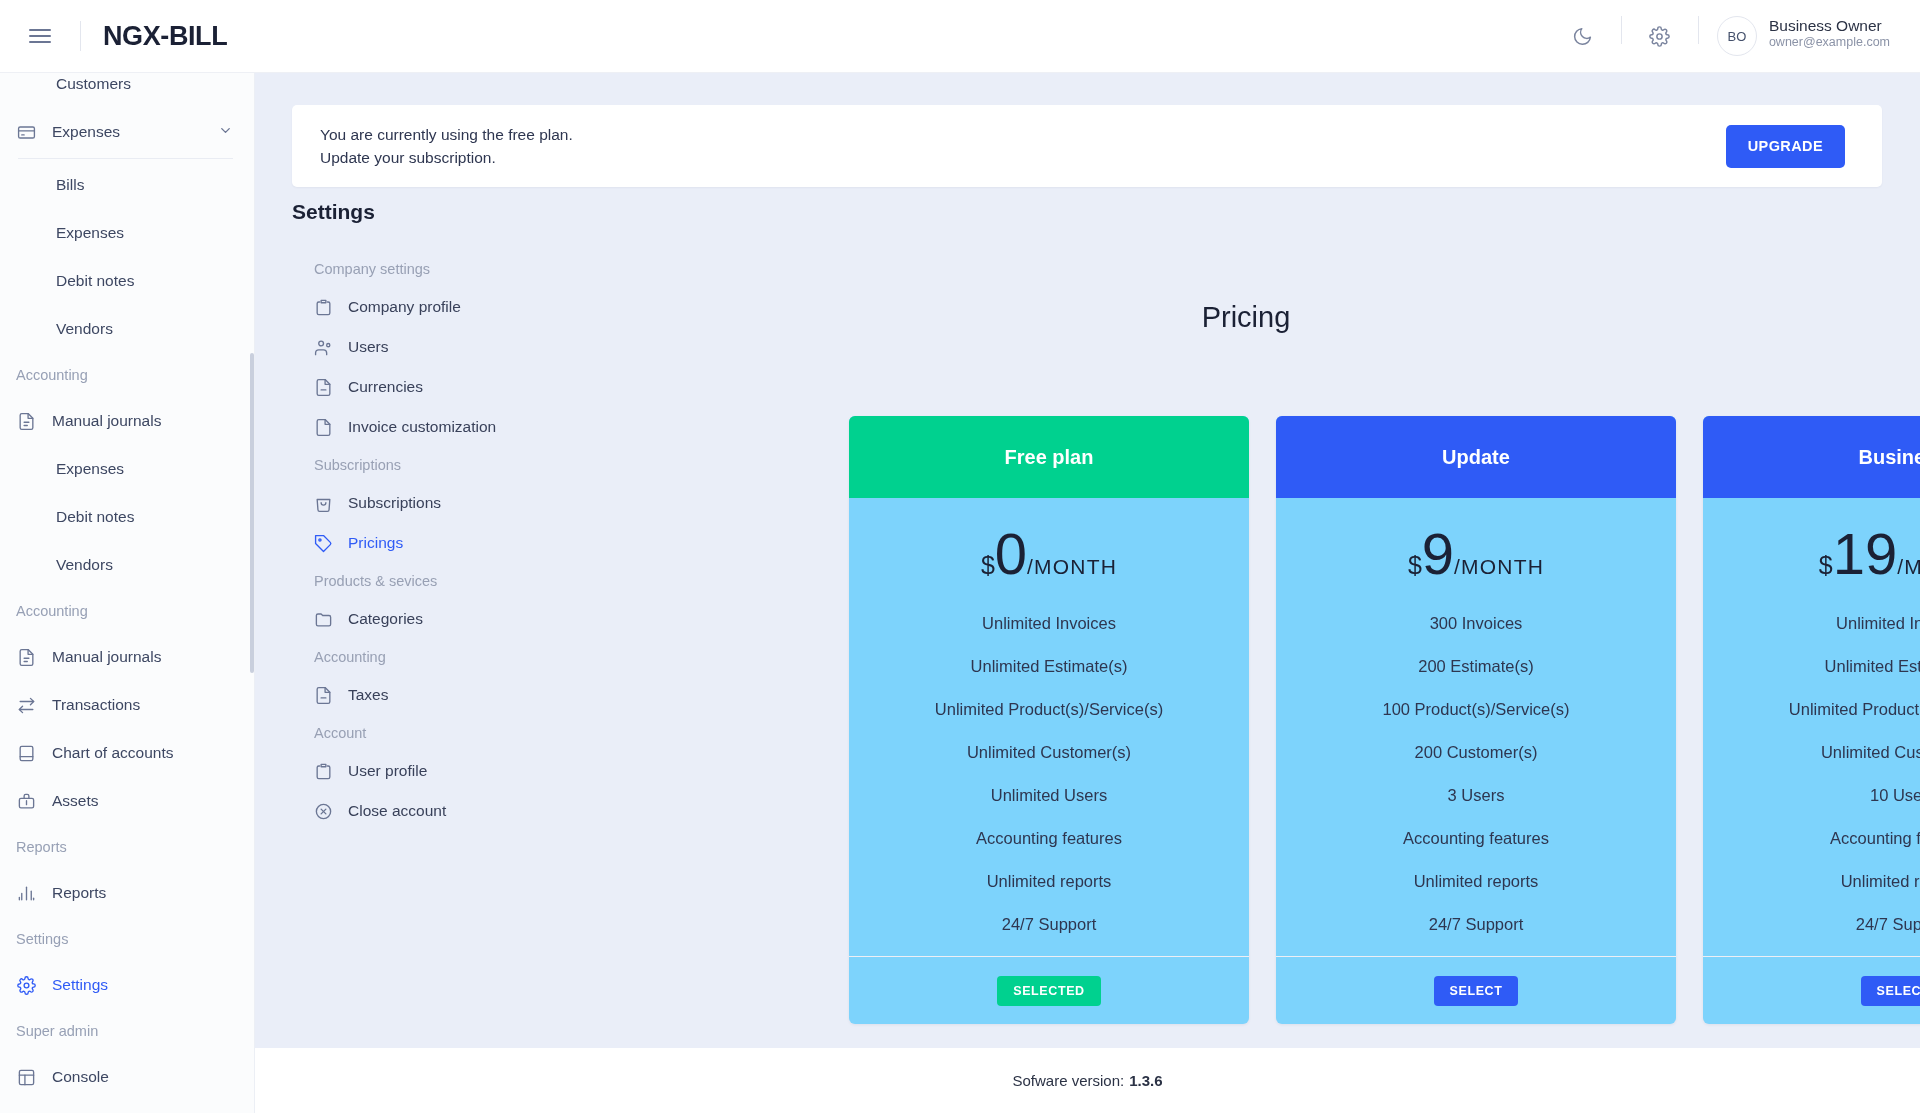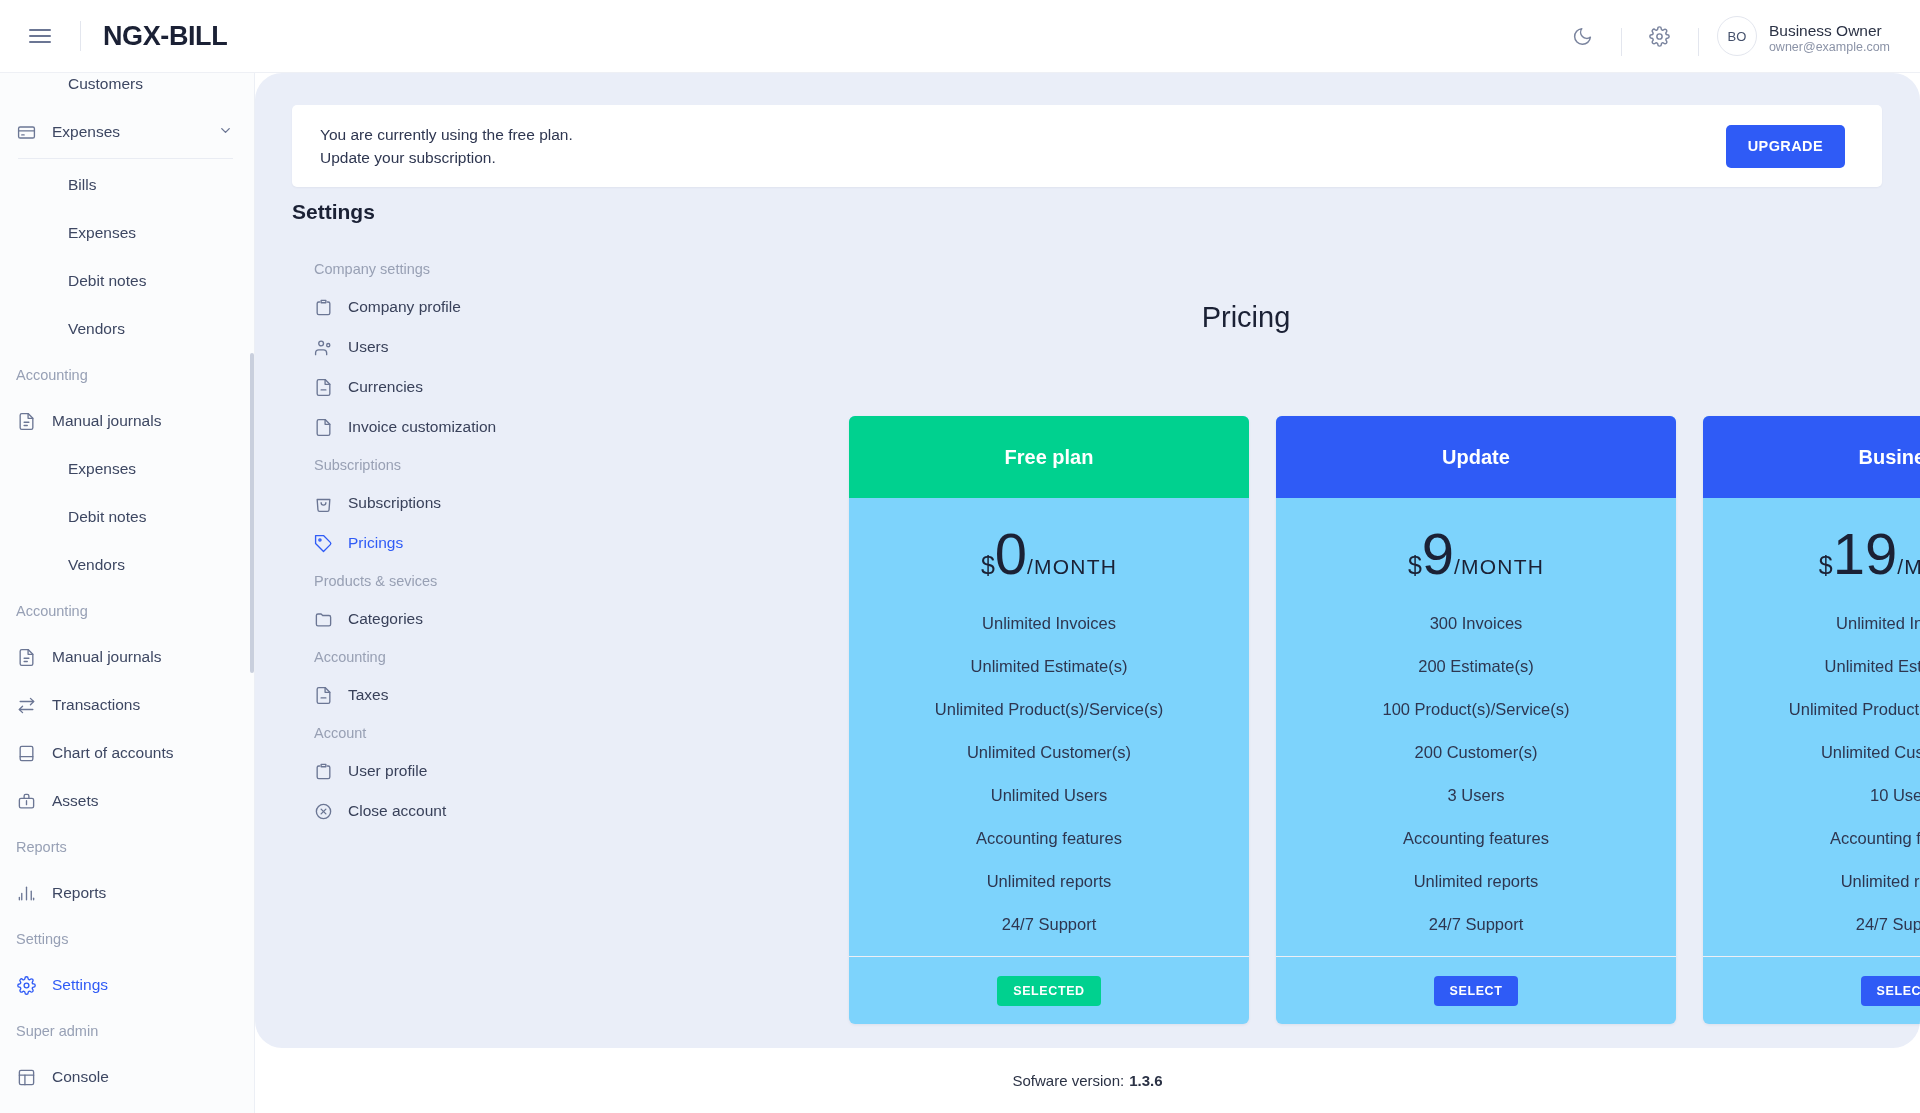"BO" .topright { align-items: flex-end -> flex-start }
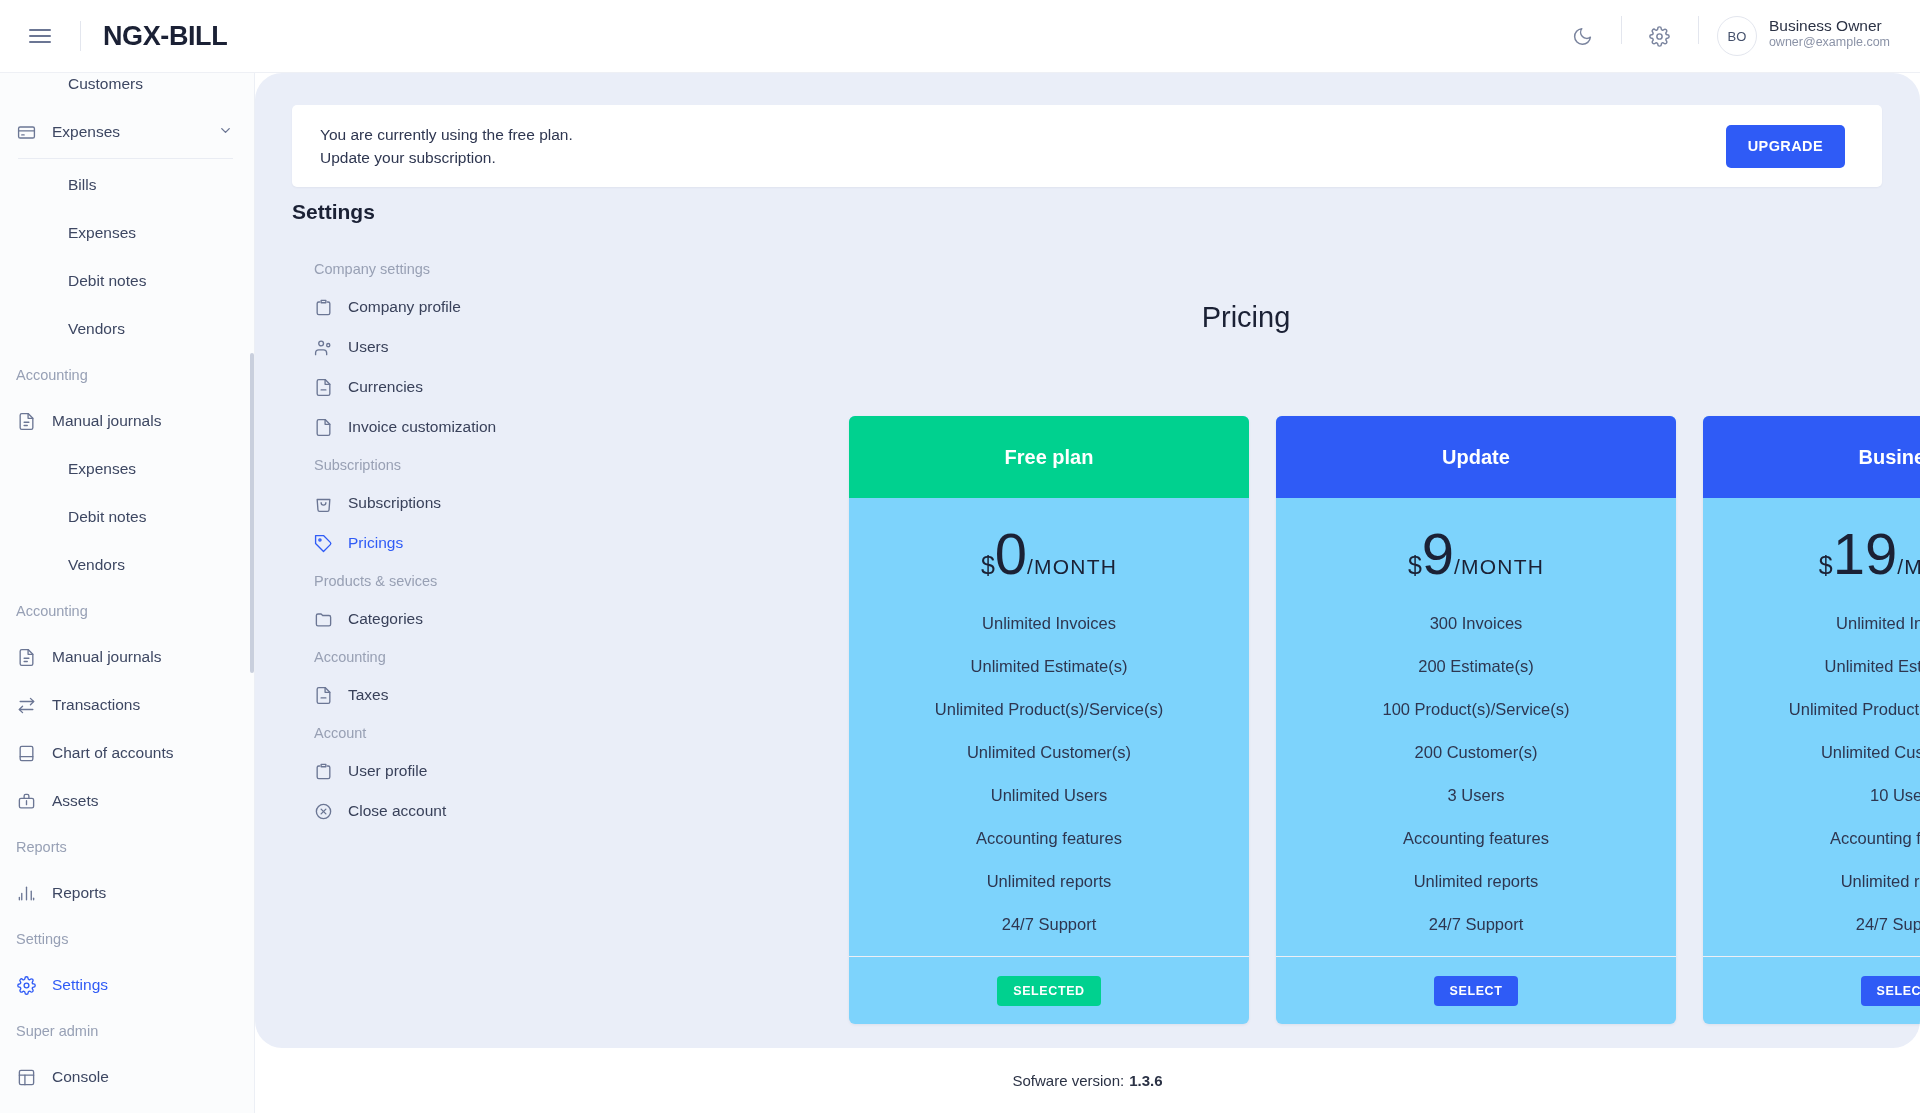"Customers" .sb-item.sub { padding-left: 32px -> 20px }
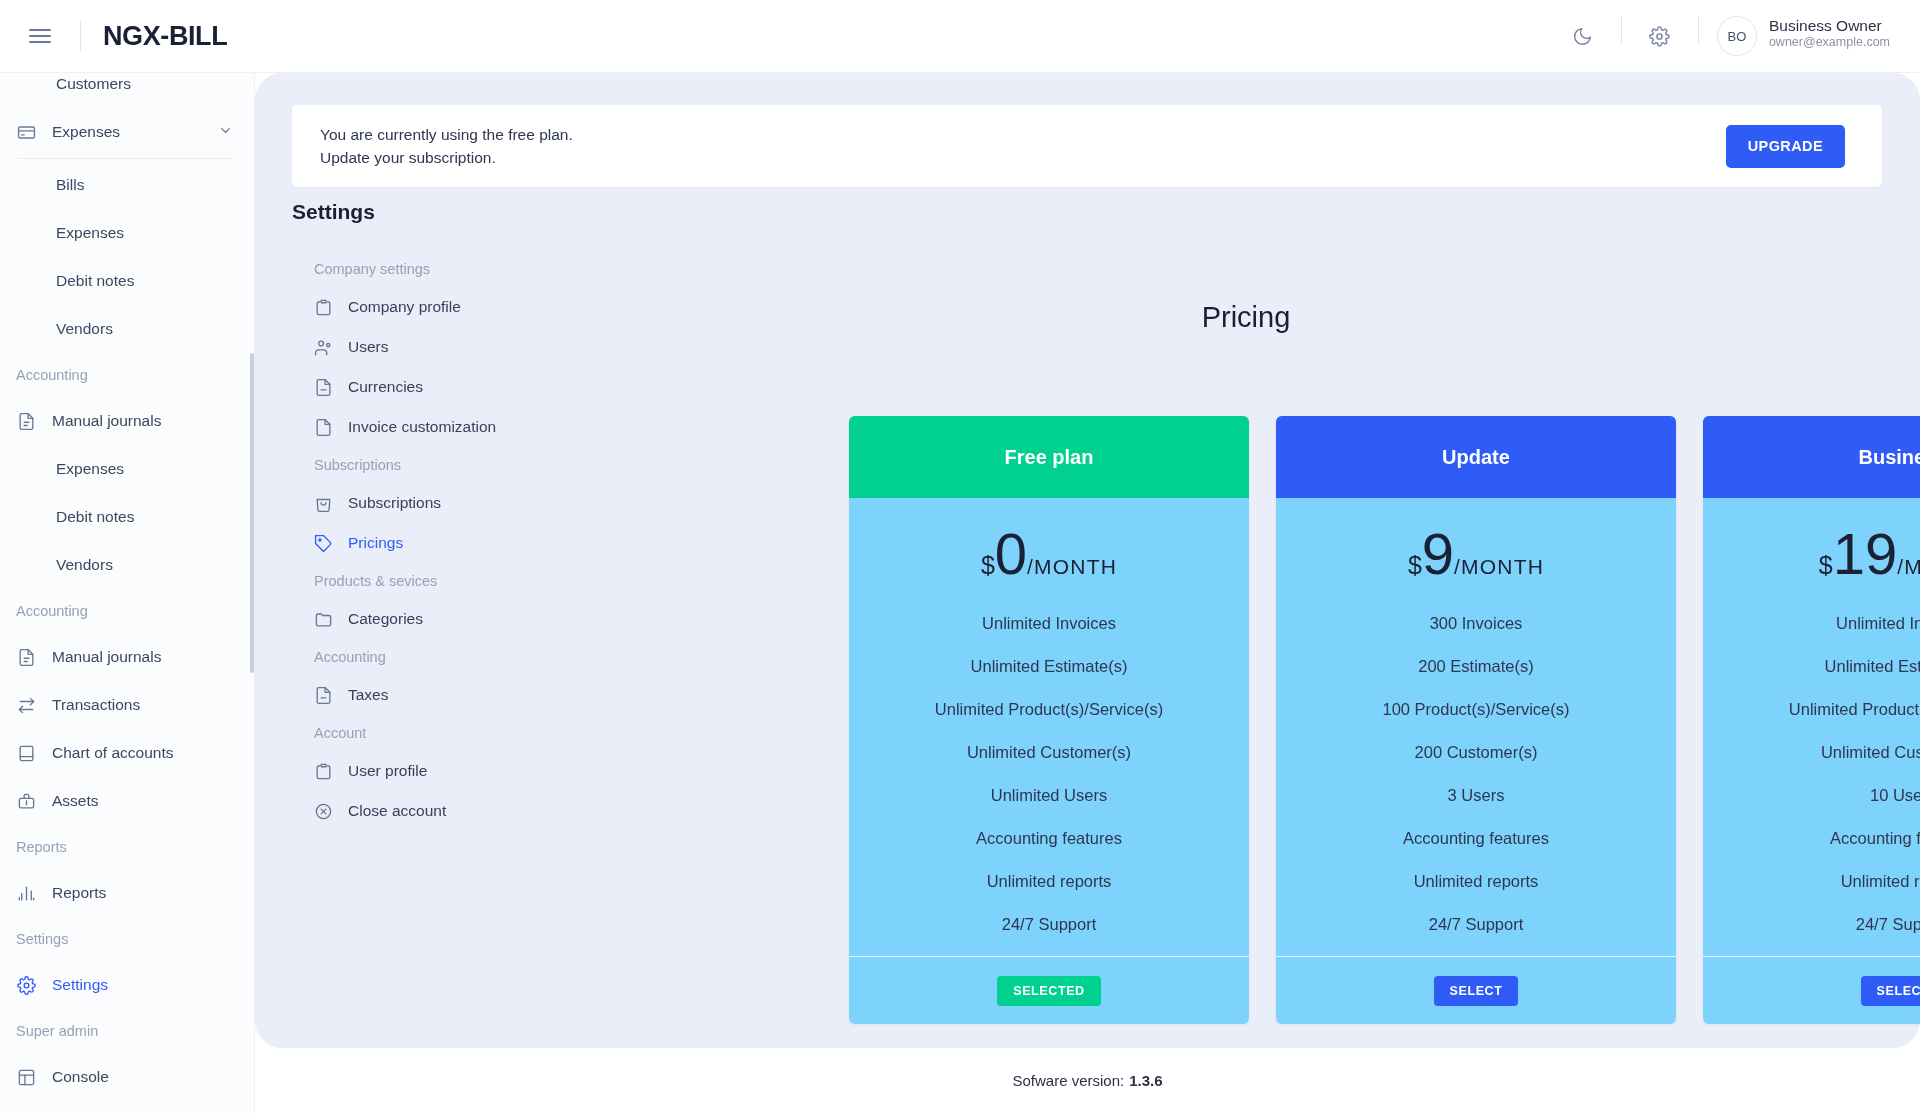"You are currently using the" .main { border-radius: 27px -> none }
